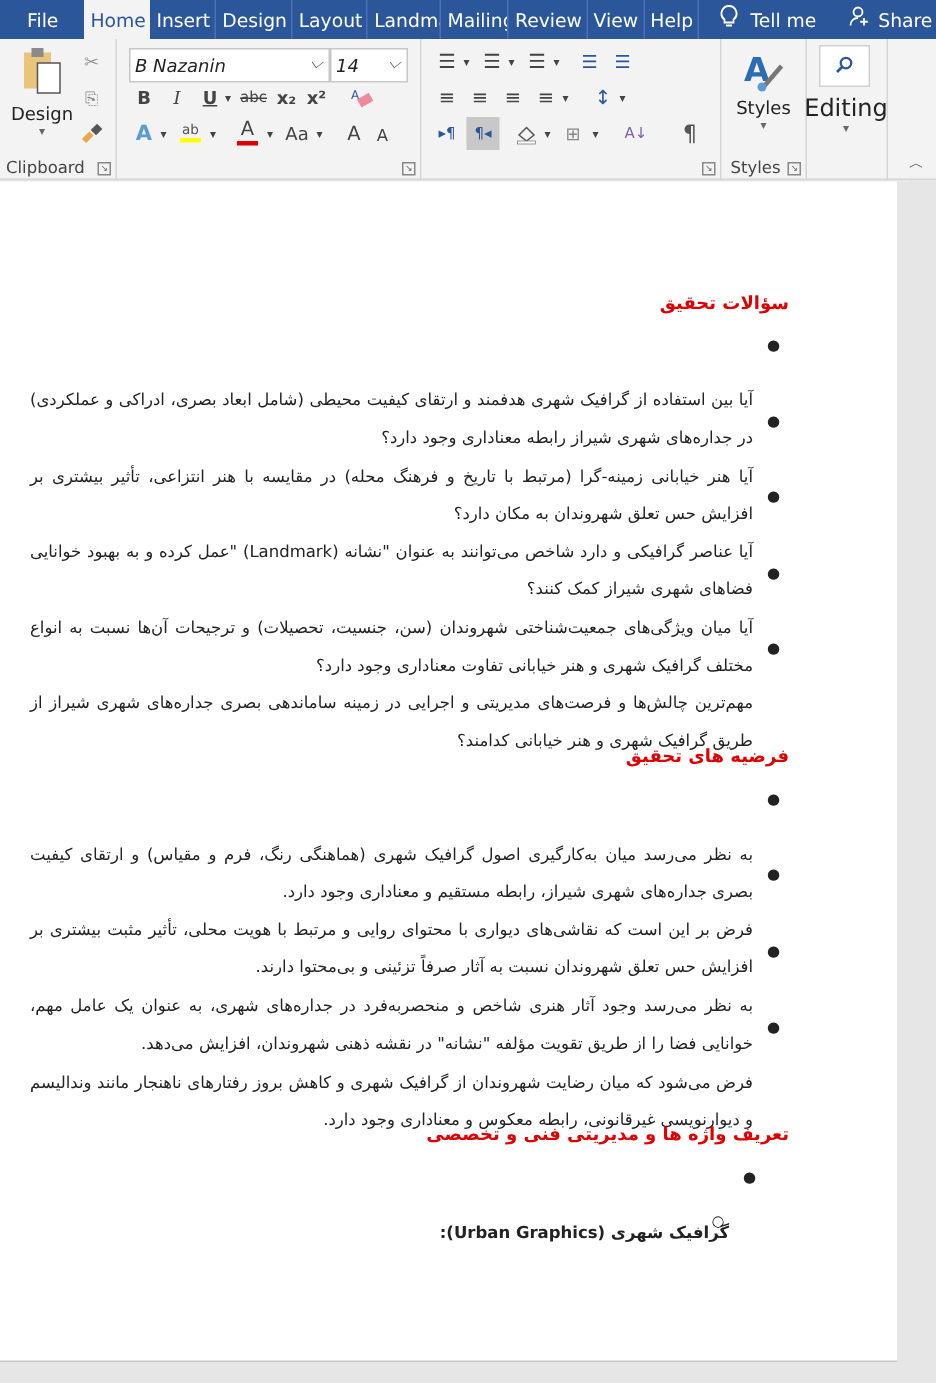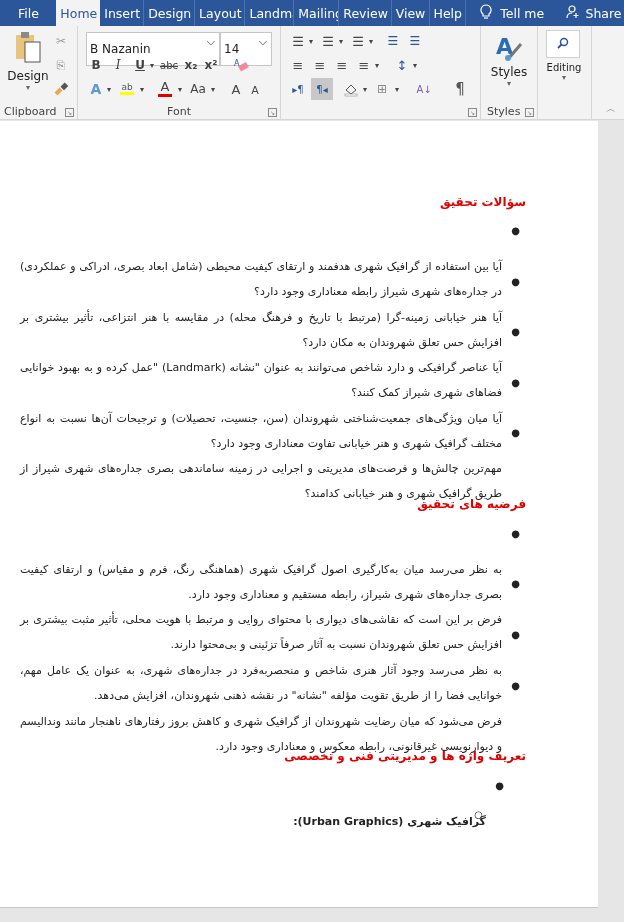"B Nazanin" .combo { font-style: none -> italic; height: 34px -> 23px }
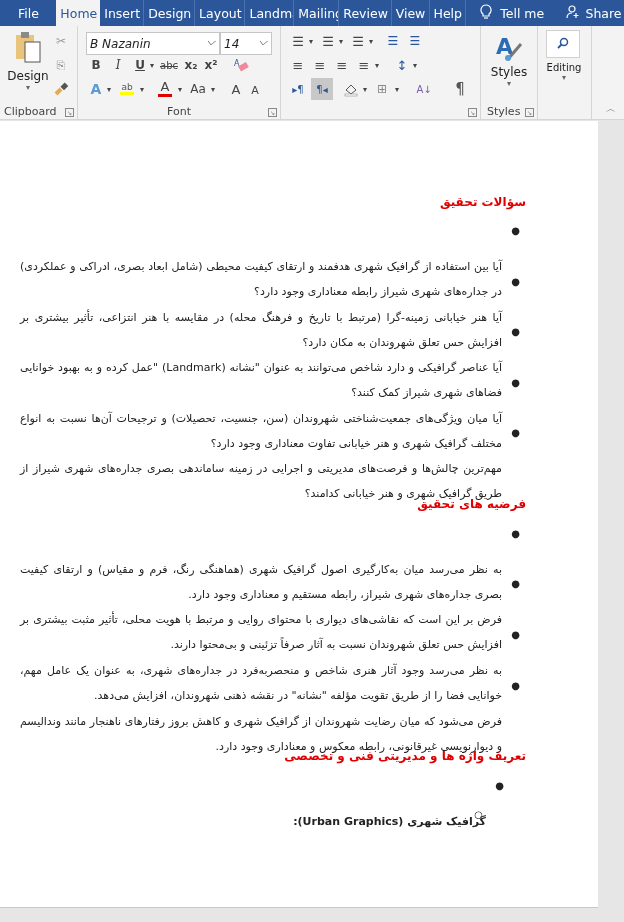"Editing" span { font-size: 10px -> 16px }
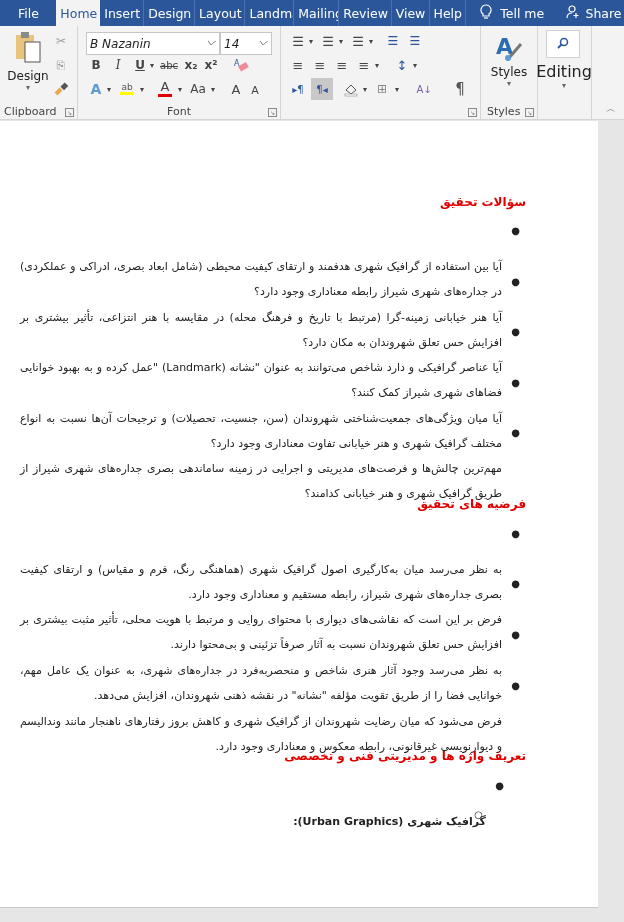"Font" div.group-label { html: <div>Font</div> -> none }
